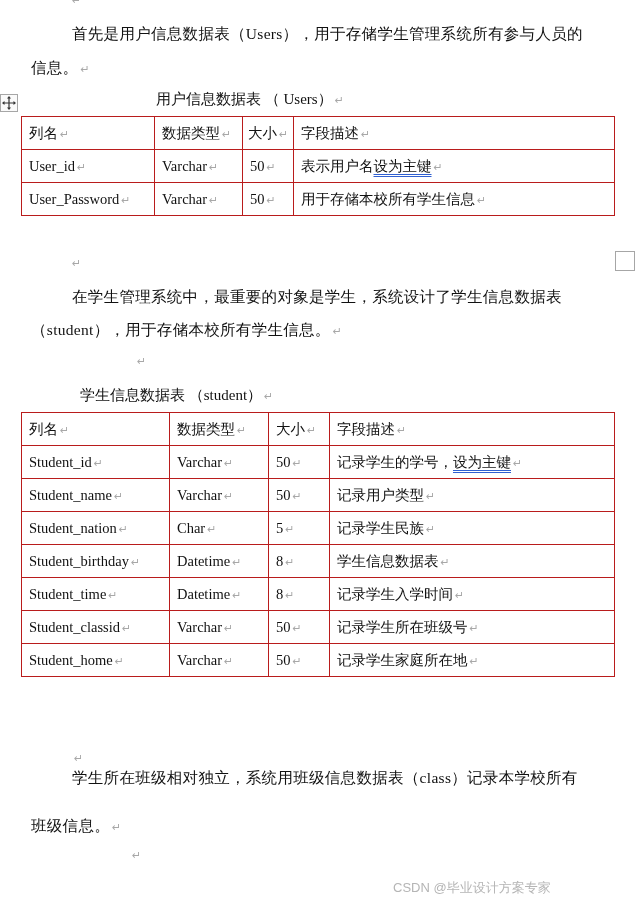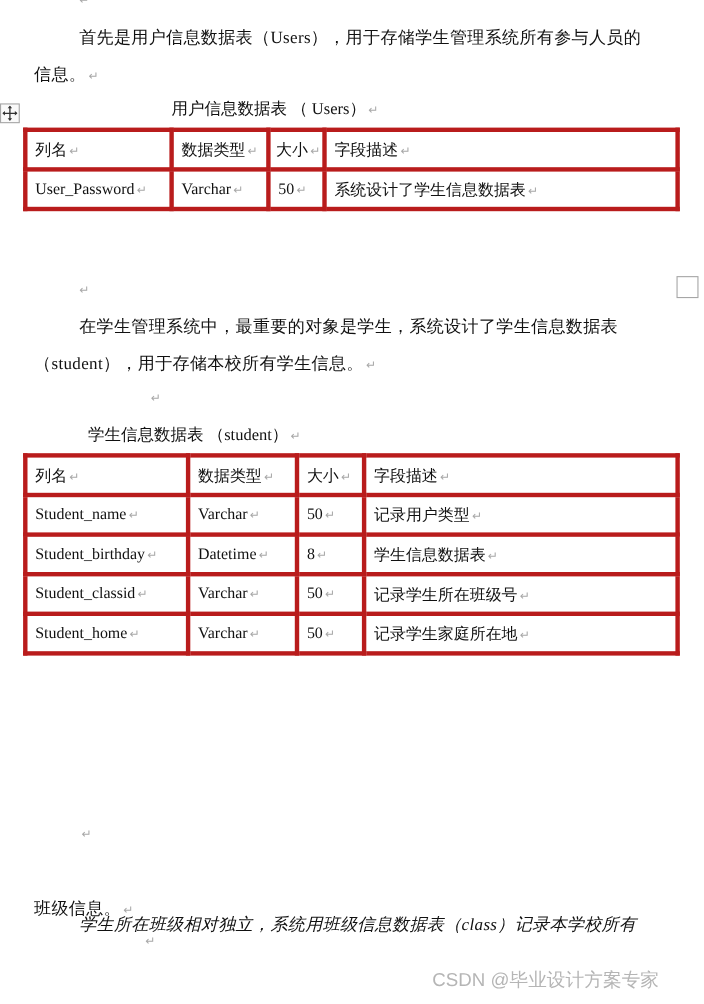"列名 ↵" table.doc-table td { border: 4px solid #b91c1c -> 1px solid #b91c1c }
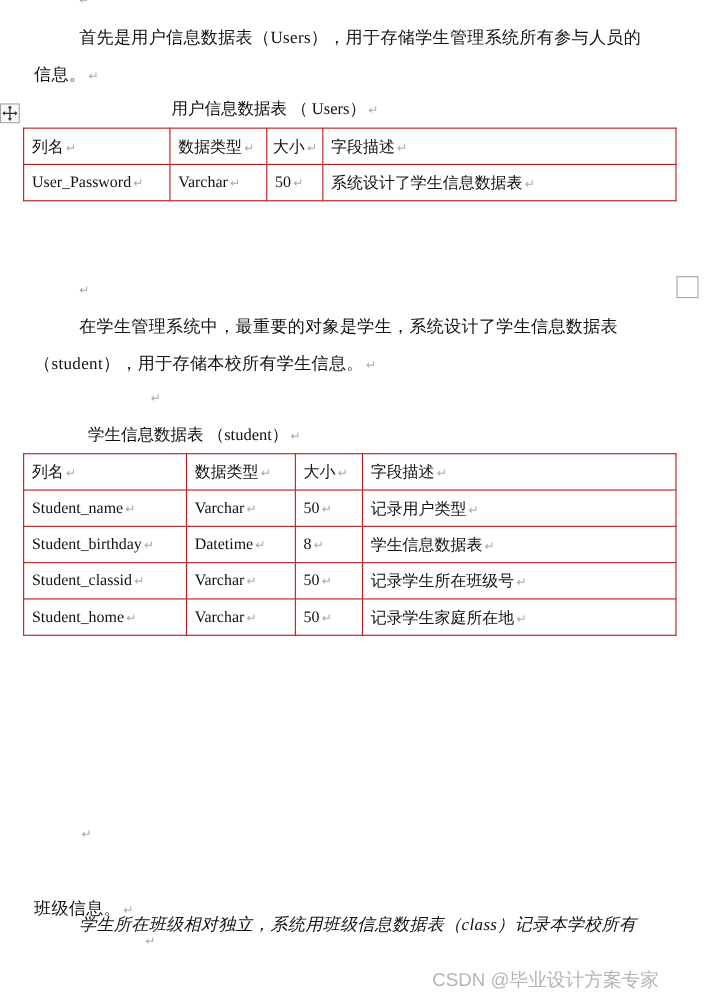"User_id ↵" tr { html: none -> <tr> <td><span>User_id</span><span>↵</span></td> <td><span>Varchar</span><span>↵</span></td> <td><span>50</span><span>↵</span></td> <td><span>表示用户名</span><span>设为主键</span><span>↵</span></td> </tr> }
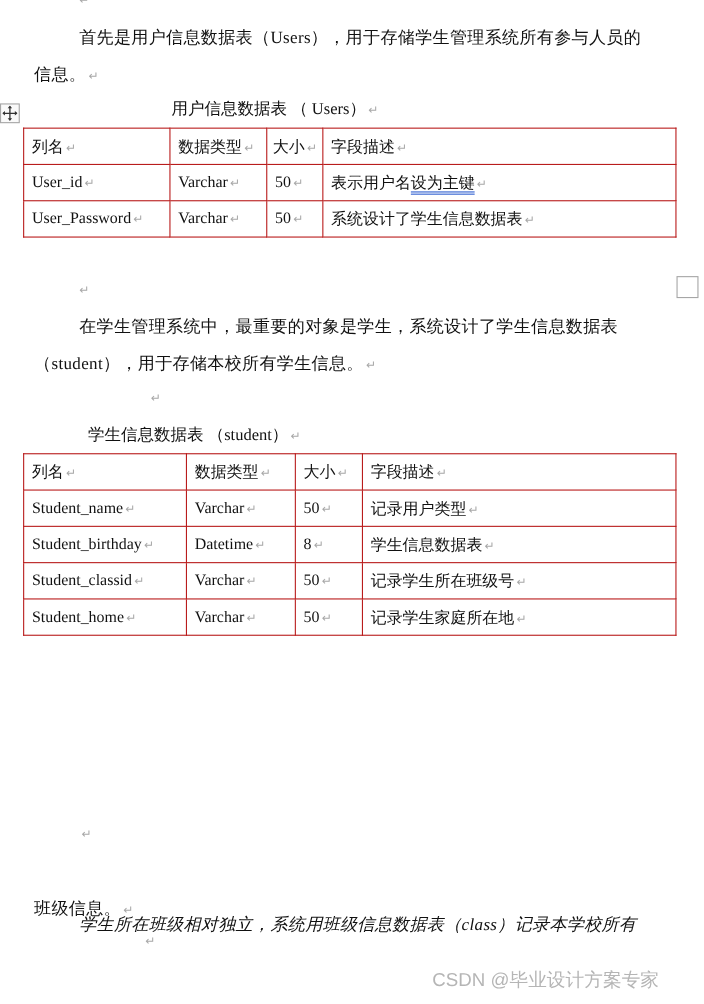"系统设计了学生信息数据表" span { text: 系统设计了学生信息数据表 -> 用于存储本校所有学生信息 }
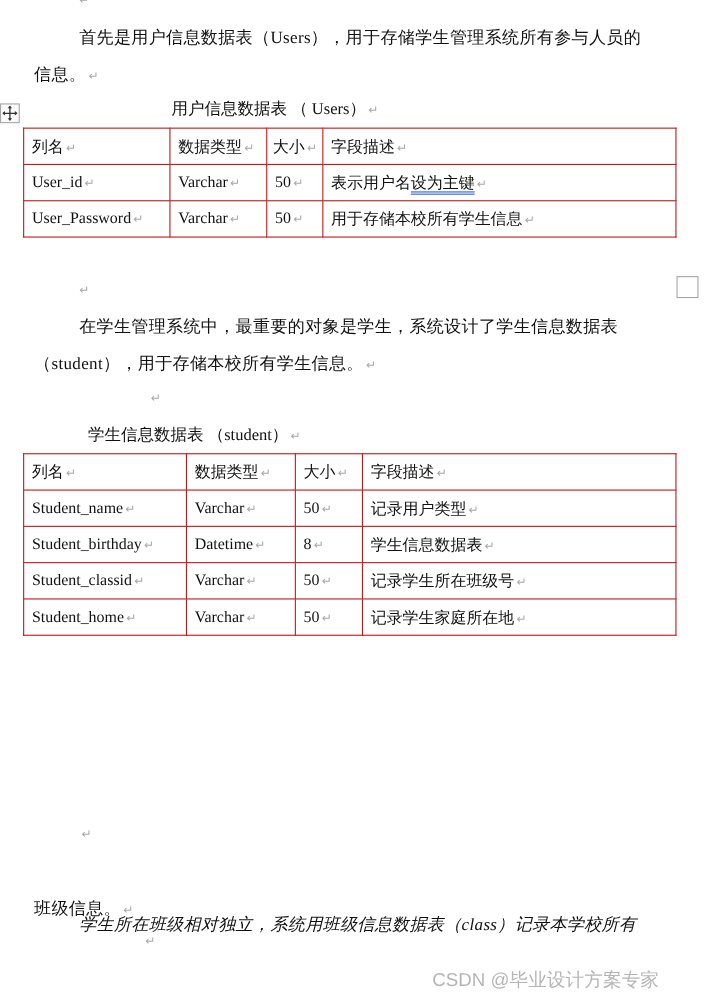"Student_id ↵" tr { html: none -> <tr> <td><span>Student_id</span><span>↵</span></td> <td><span>Varchar</span><span>↵</span></td> <td><span>50</span><span>↵</span></td> <td><span>记录学生的学号，</span><span>设为主键</span><span>↵</span></td> </tr> }
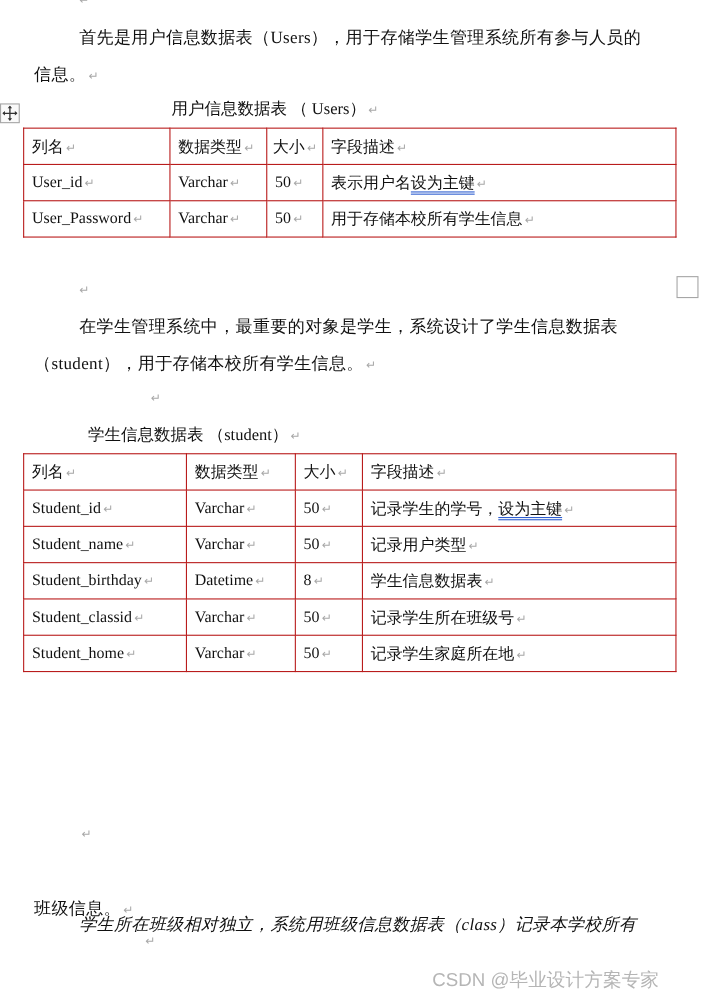"Student_nation ↵" tr { html: none -> <tr> <td><span>Student_nation</span><span>↵</span></td> <td><span>Char</span><span>↵</span></td> <td><span>5</span><span>↵</span></td> <td><span>记录学生民族</span><span>↵</span></td> </tr> }
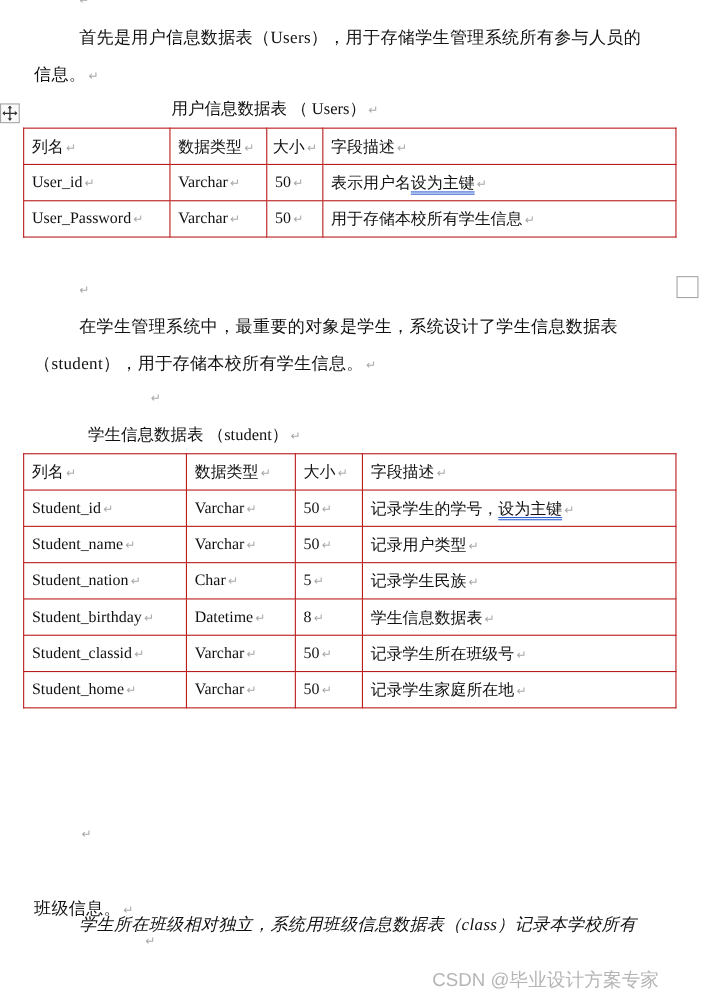"Student_time ↵" tr { html: none -> <tr> <td><span>Student_time</span><span>↵</span></td> <td><span>Datetime</span><span>↵</span></td> <td><span>8</span><span>↵</span></td> <td><span>记录学生入学时间</span><span>↵</span></td> </tr> }
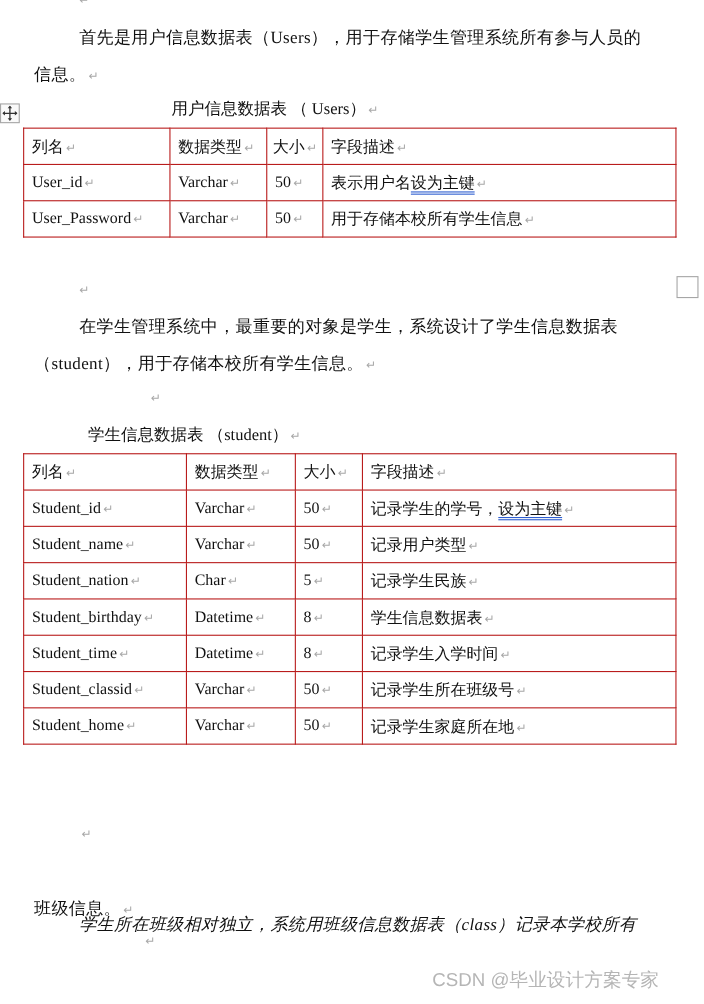"学生所在班级相对独立，系统用班级信息数据表（class）记录本学校所有" div.abs { font-style: italic -> none; top: 830px -> 768px }
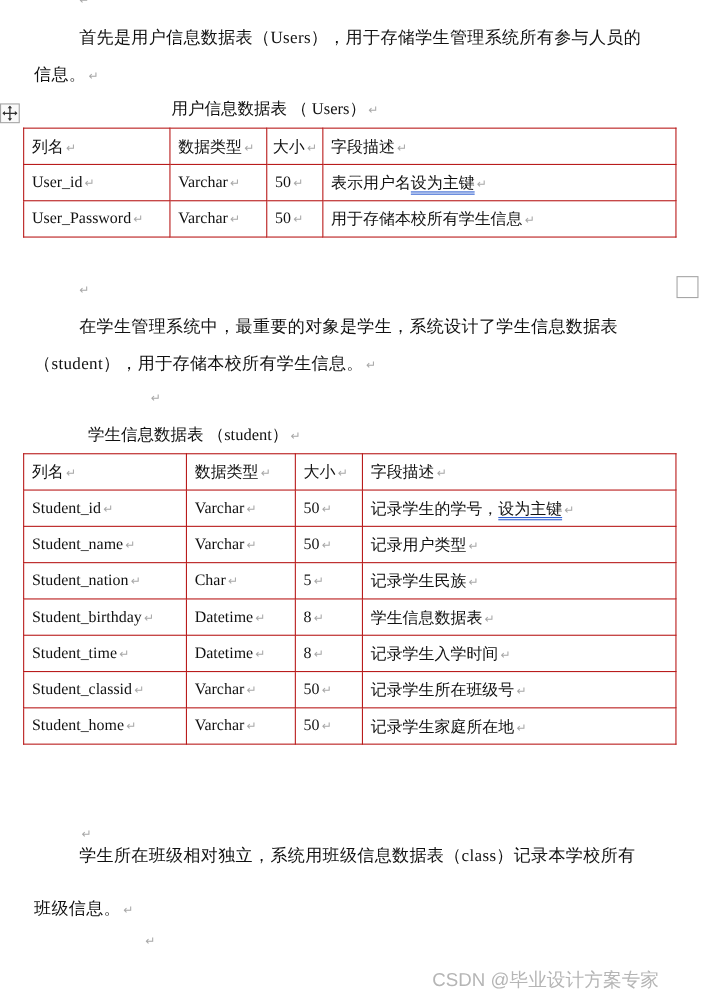"CSDN @毕业设计方案专家" .watermark { font-size: 17px -> 13px }
